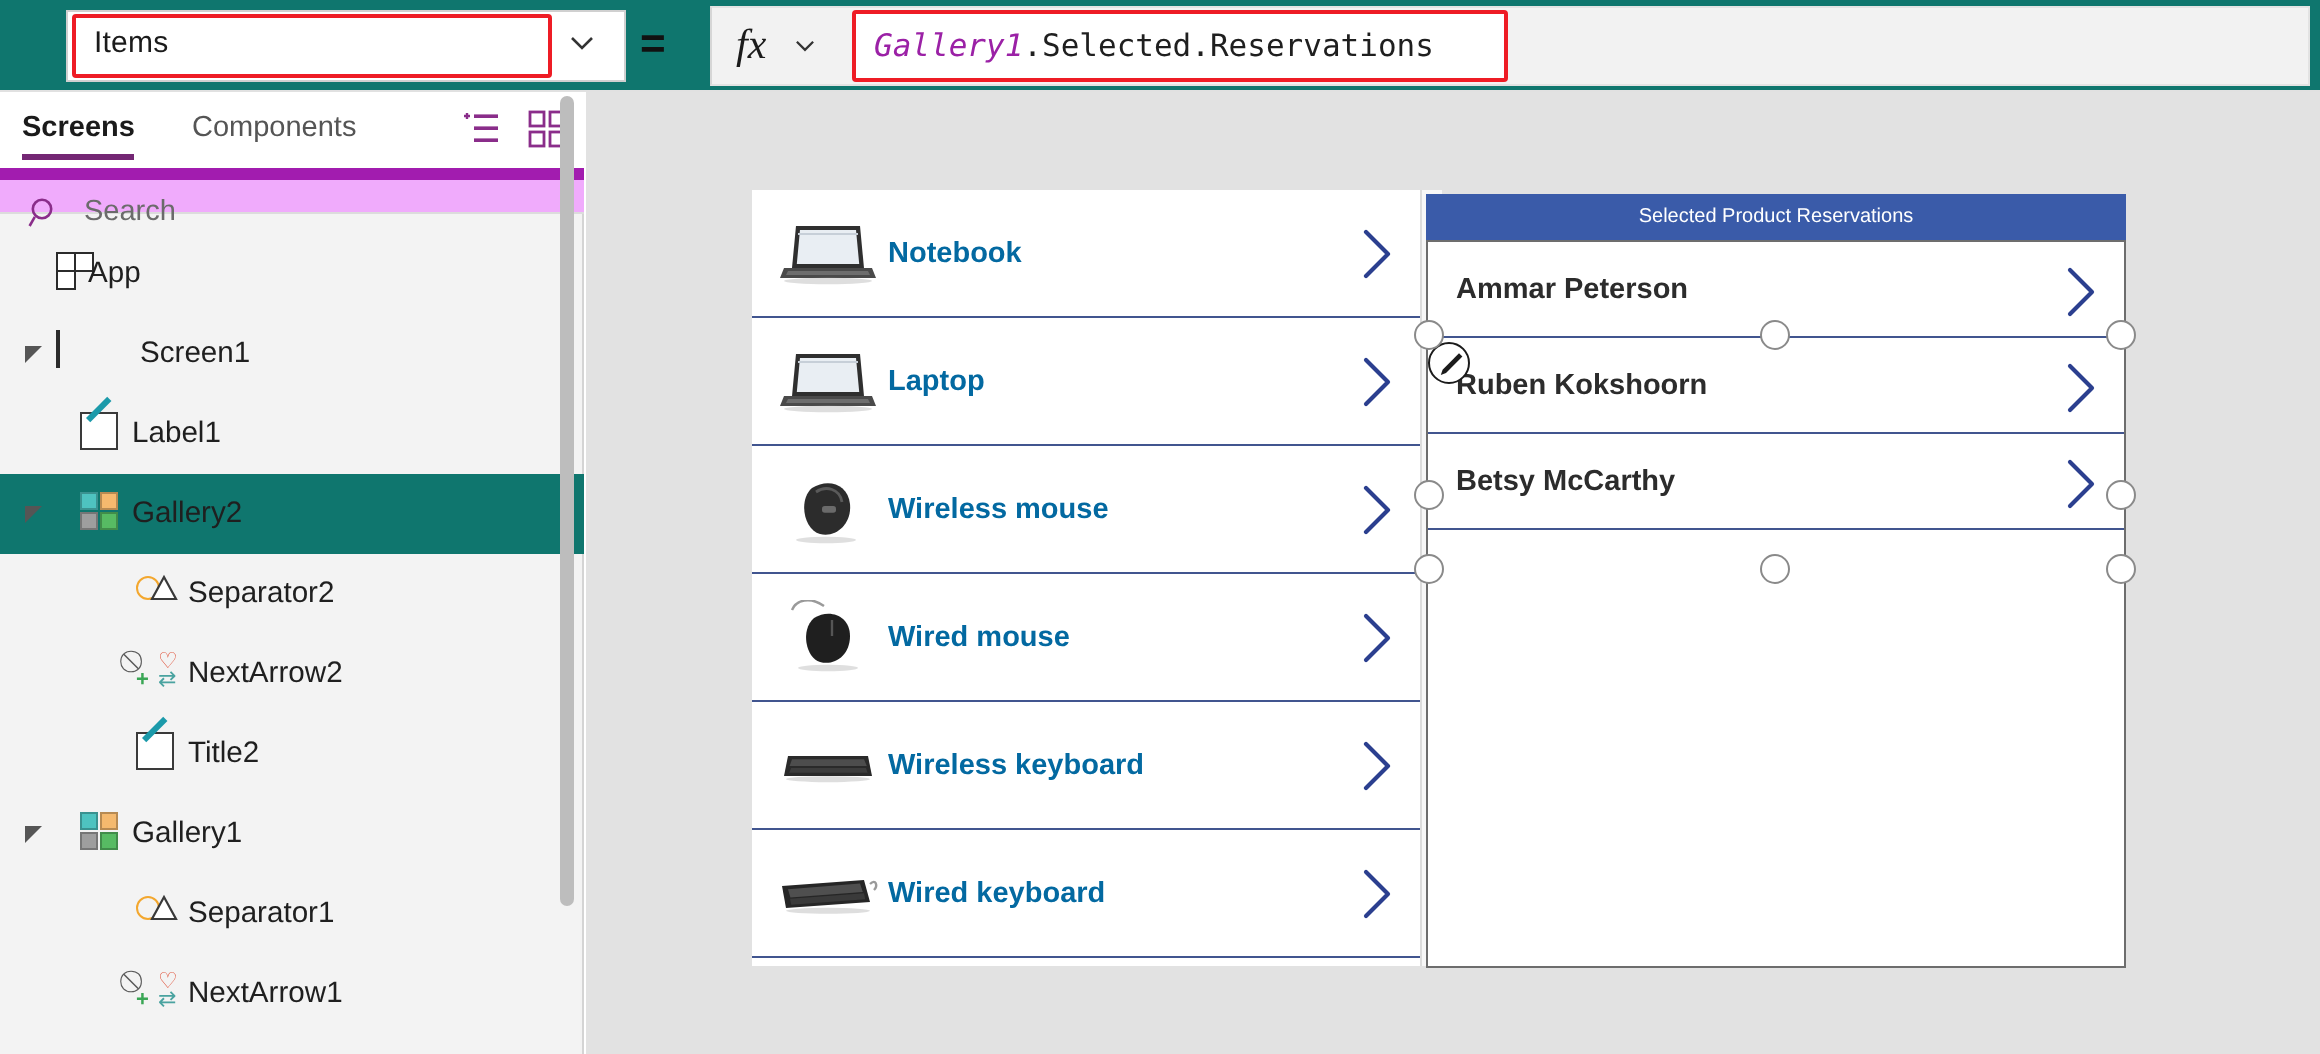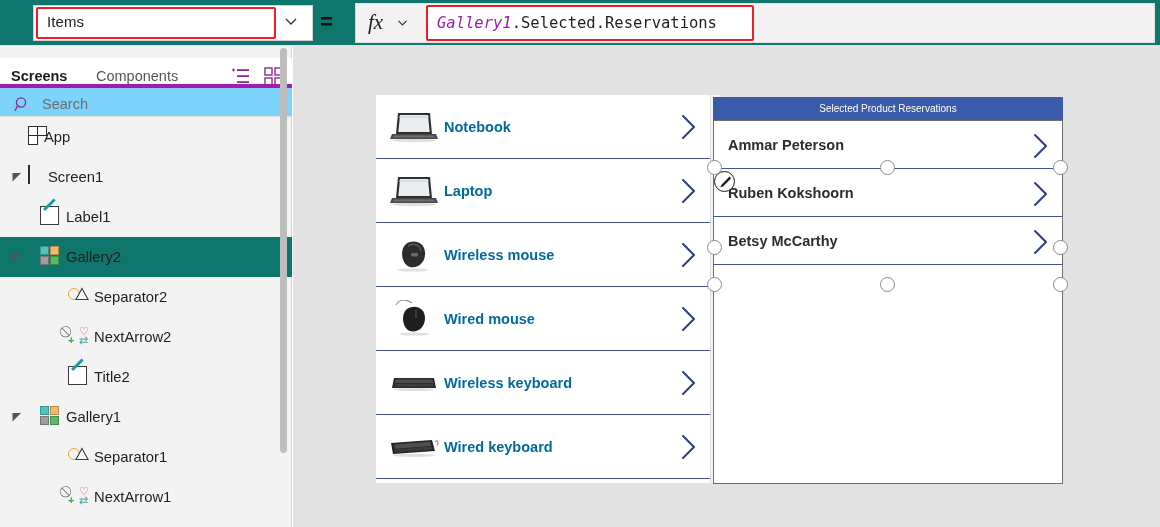"Screens" .tabs-row { top: 12px -> 0 }
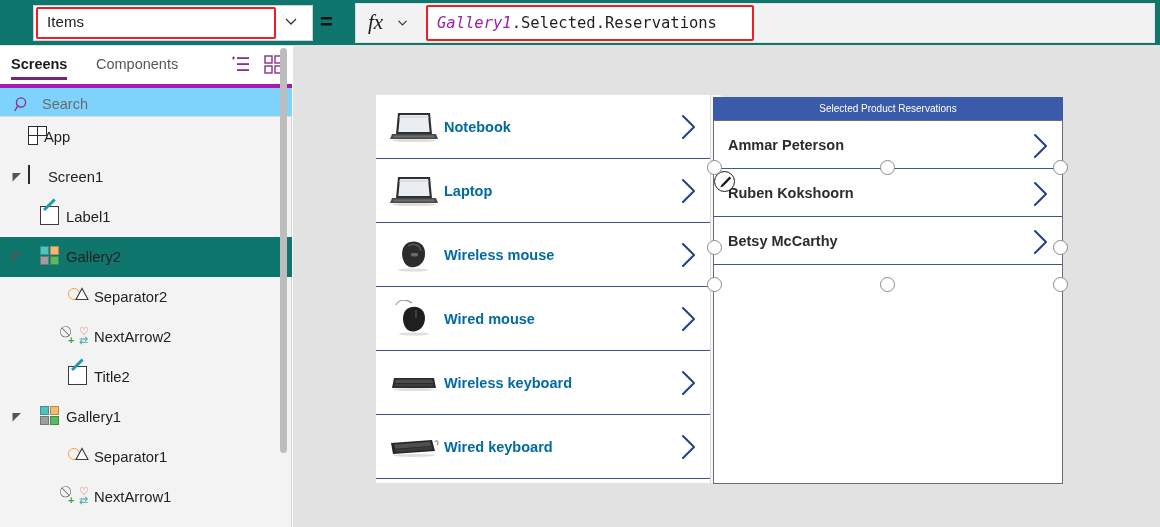"Search" .search-row { background: #7dd3fc -> #f0abfc; border-top: 4px solid #a21caf -> 6px solid #a21caf; height: 33px -> 23px }
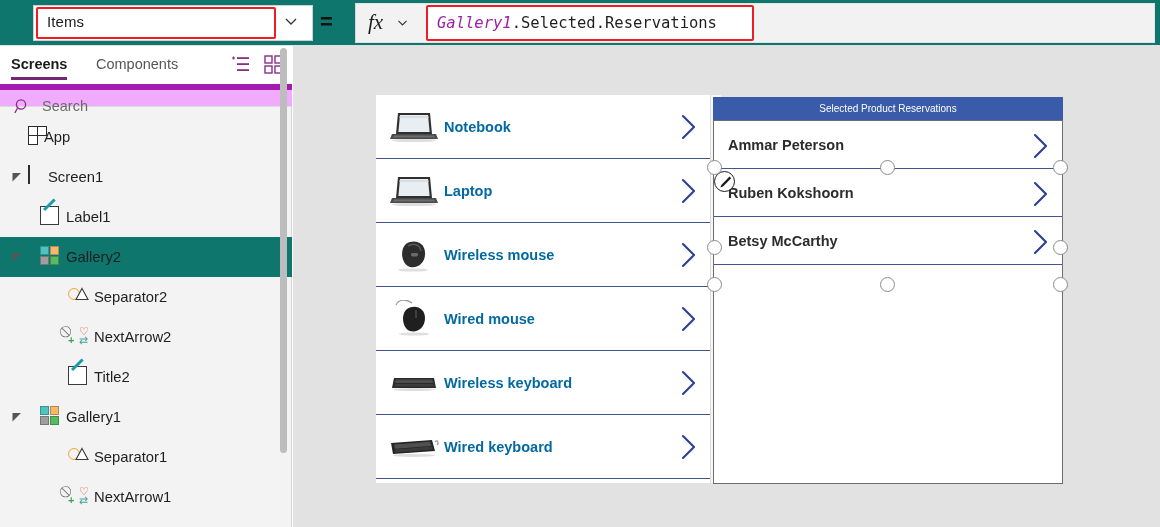"Screen1" span.tw-label { left: 48px -> 70px }
